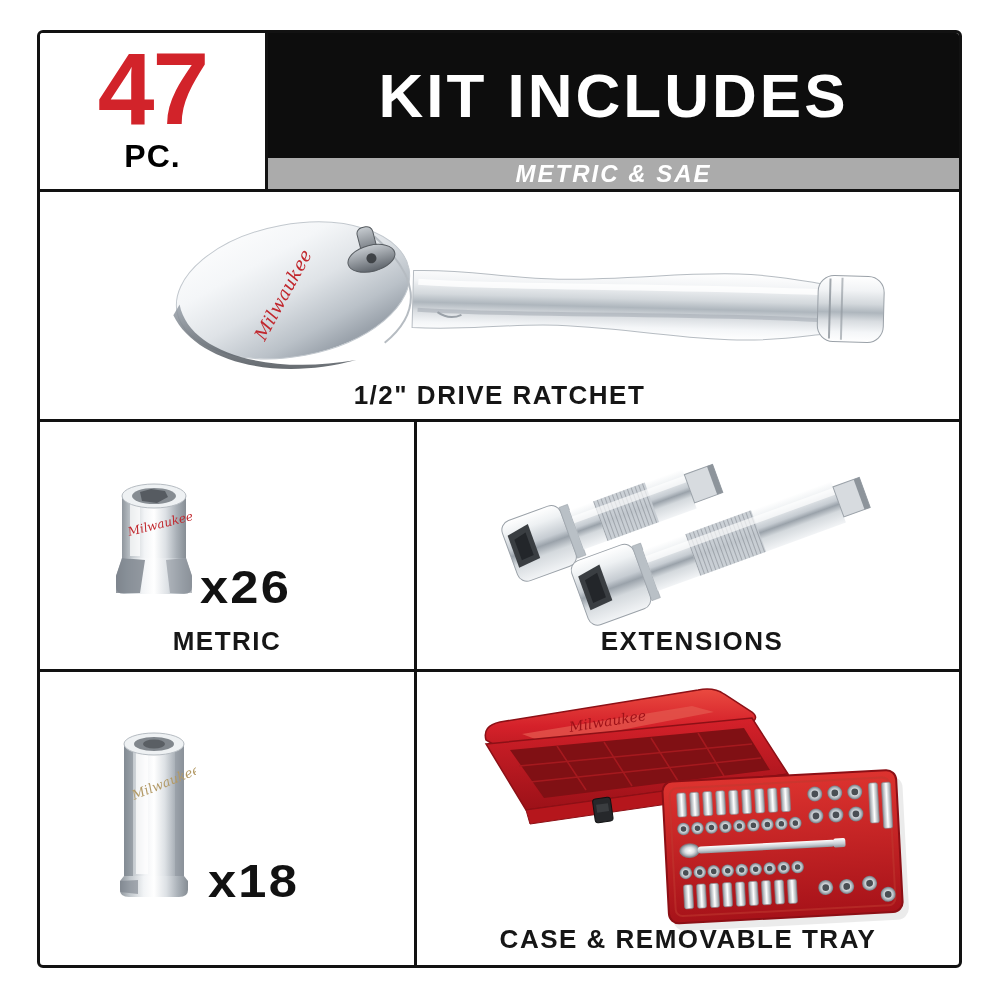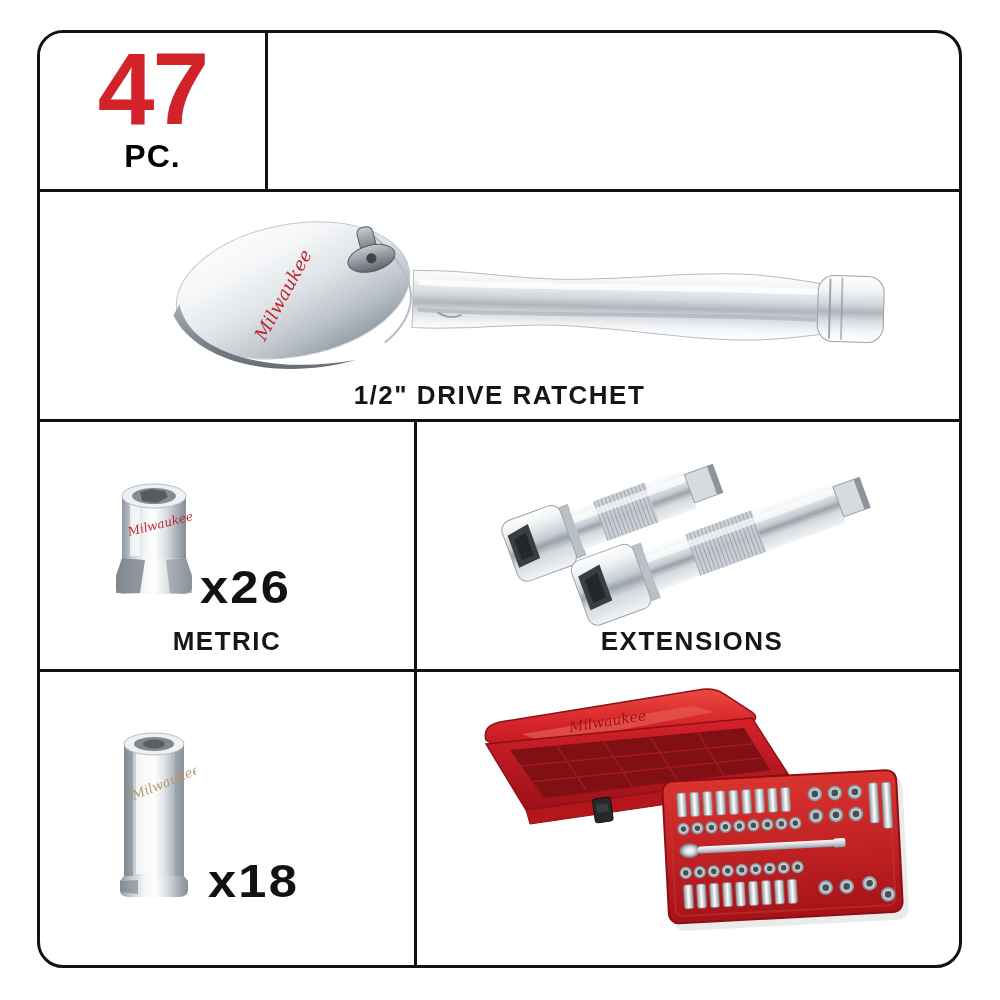"47" .frame { border-radius: 26px -> 6px }
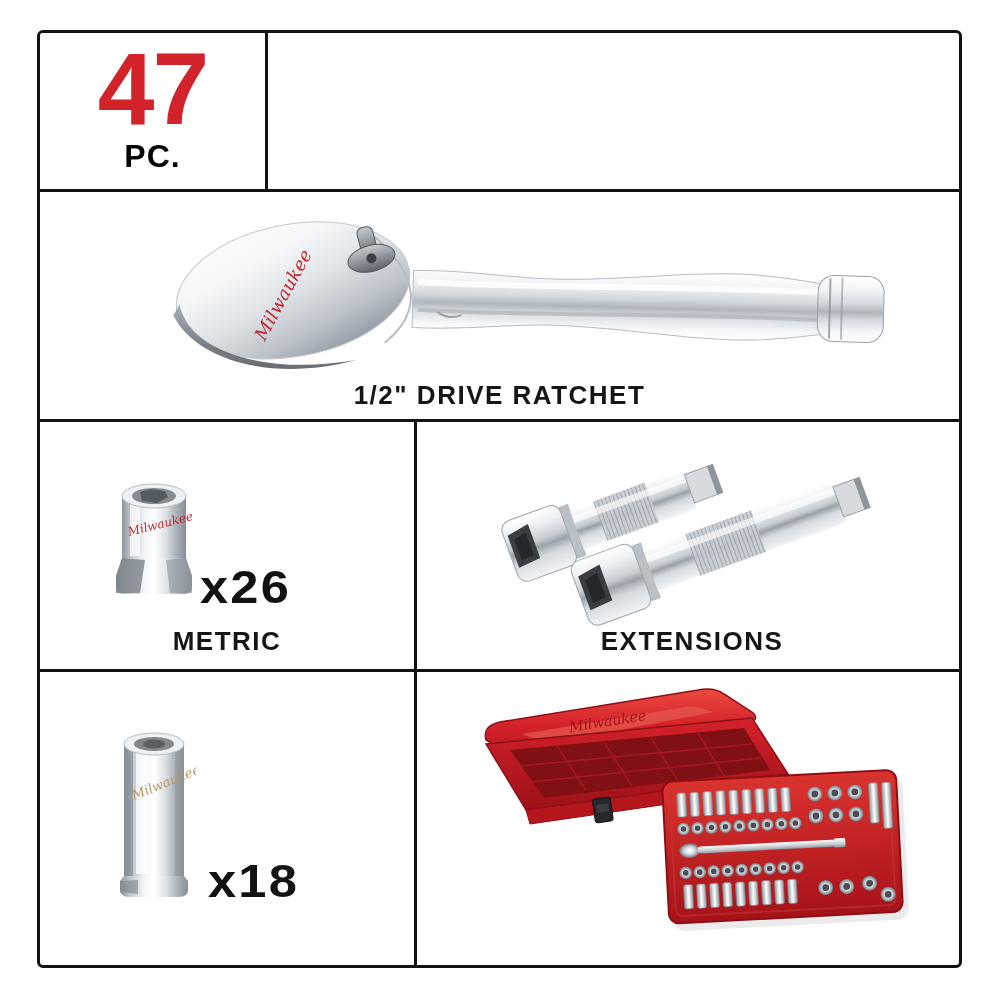"KIT INCLUDES" div.title-cell { html: none -> <div> <div>KIT INCLUDES</div> <div> <span>METRIC &amp; SAE</span> </div> </div> }
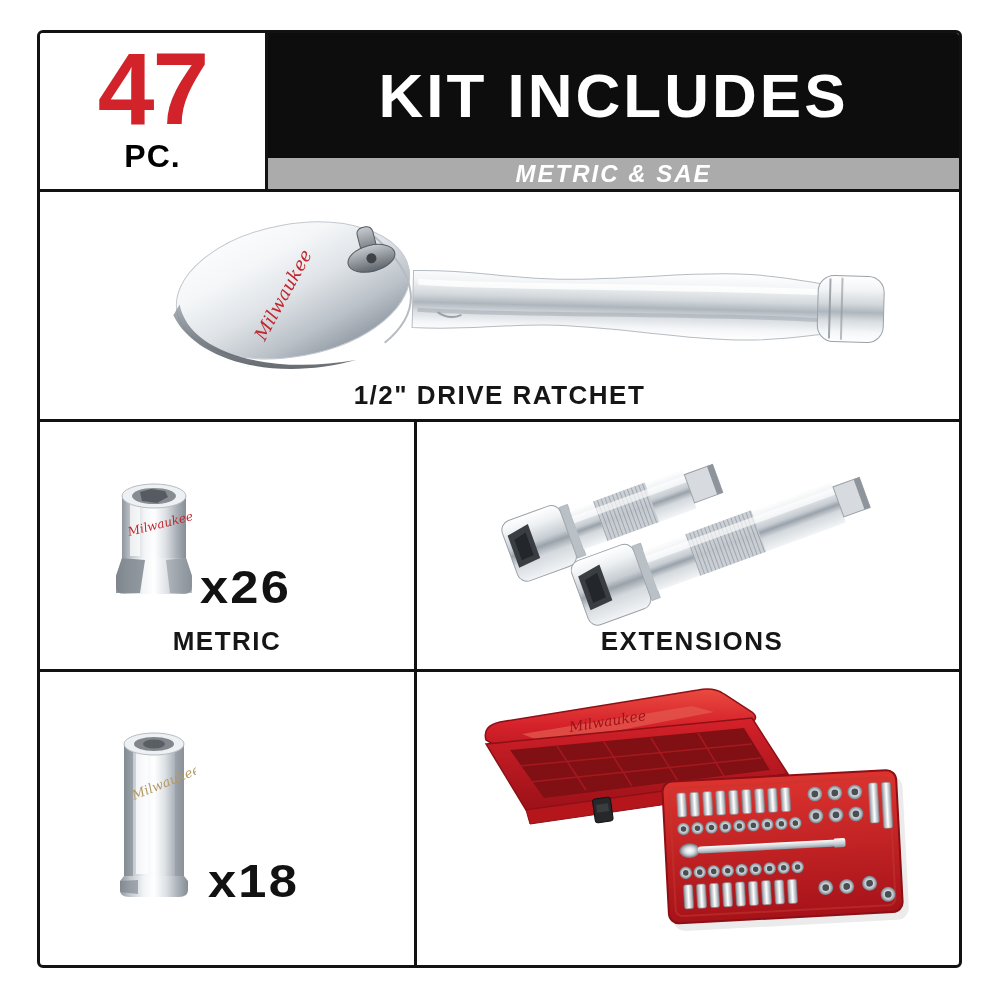"CASE & REMOVABLE TRAY" div.caption { html: none -> <div>CASE &amp; REMOVABLE TRAY</div> }
